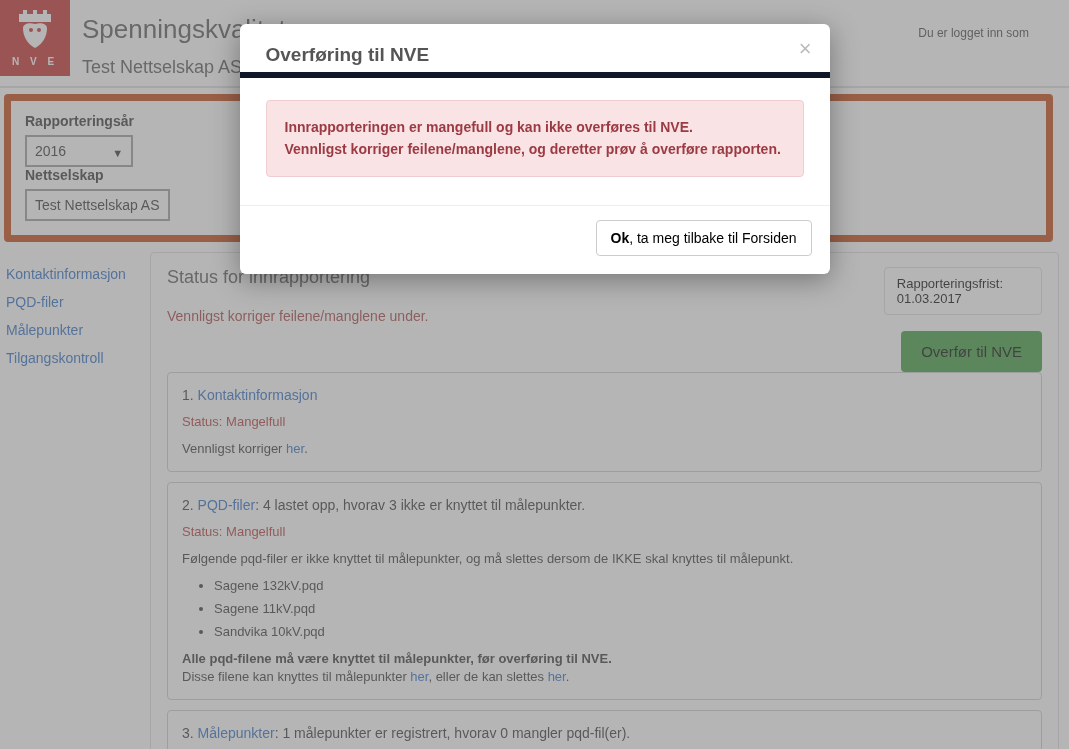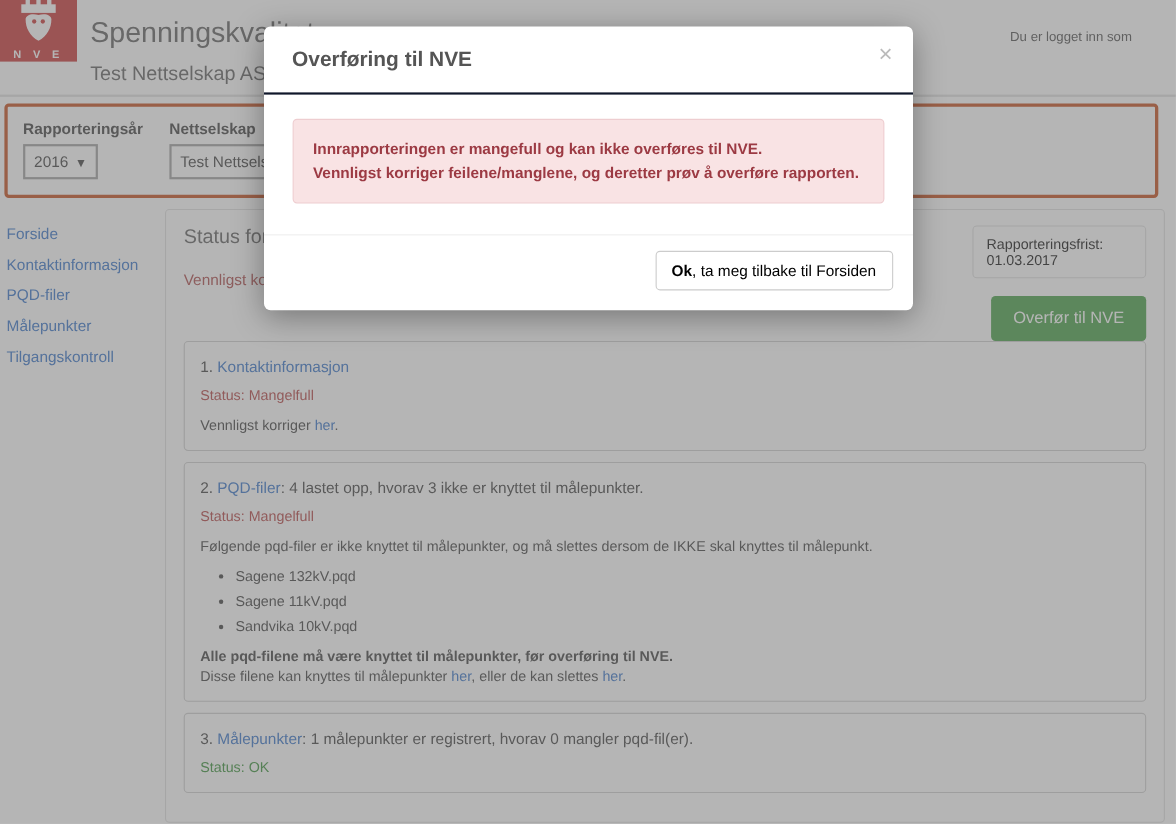"N V E" .logo-box { height: 56px -> 76px }
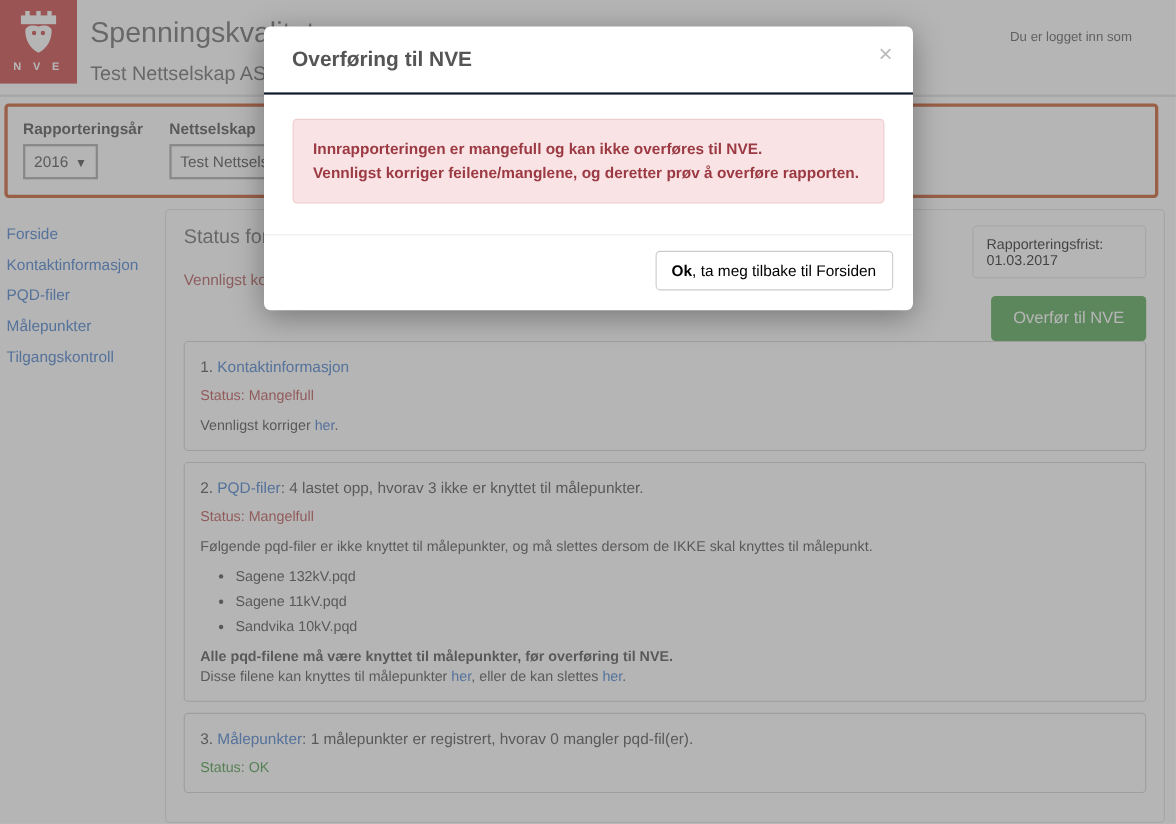"Overføring til NVE" .modal-header { border-bottom: 2px solid #0f172a -> 6px solid #0f172a; padding: 20px 26px 18px 26px -> 20px 26px 6px 26px }
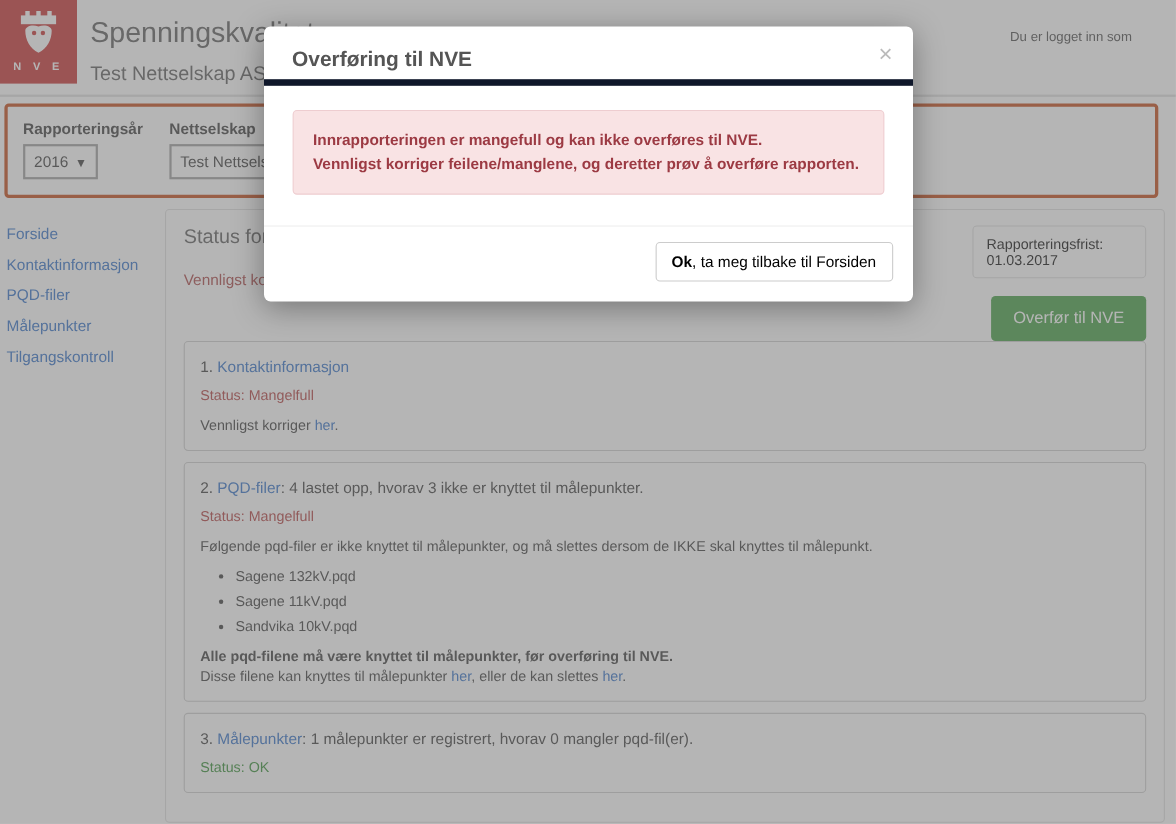"Rapporteringsår" .filter-bar { border: 3px solid #c2410c -> 7px solid #c2410c; flex-direction: none -> column }
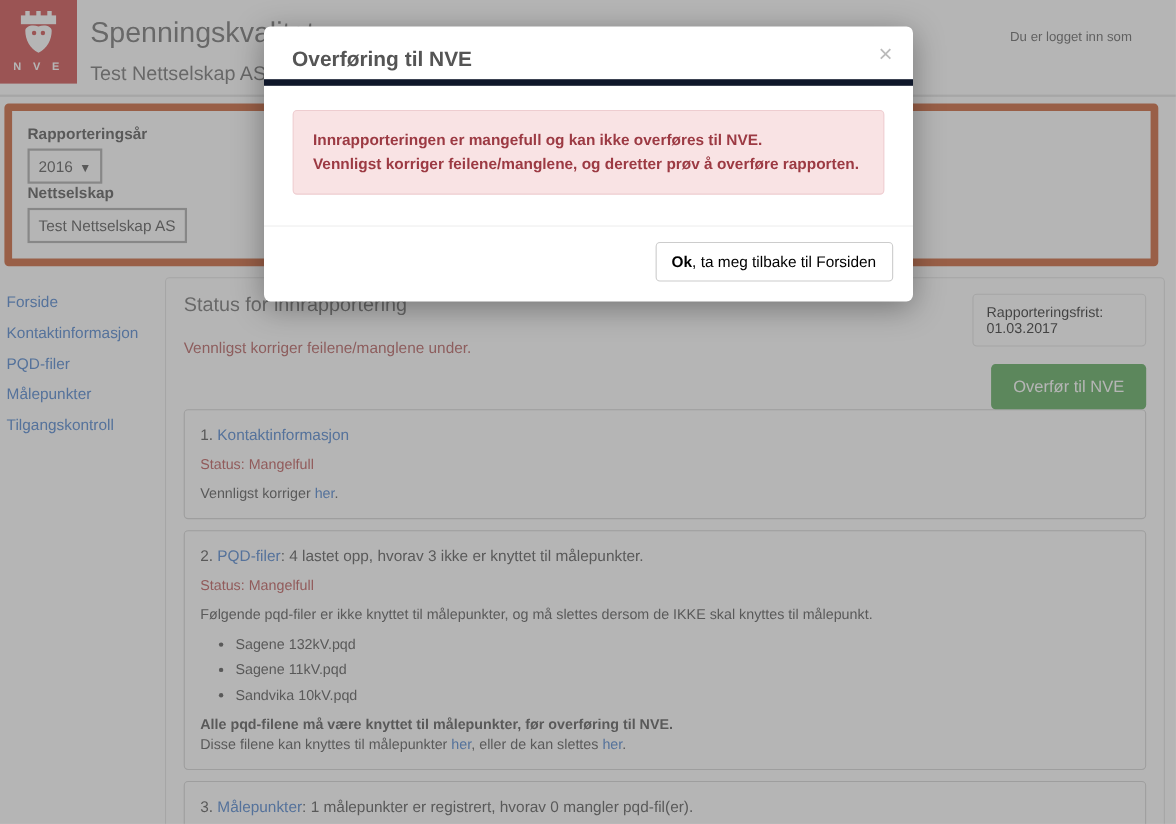"2016" .select-box { gap: none -> 40px }
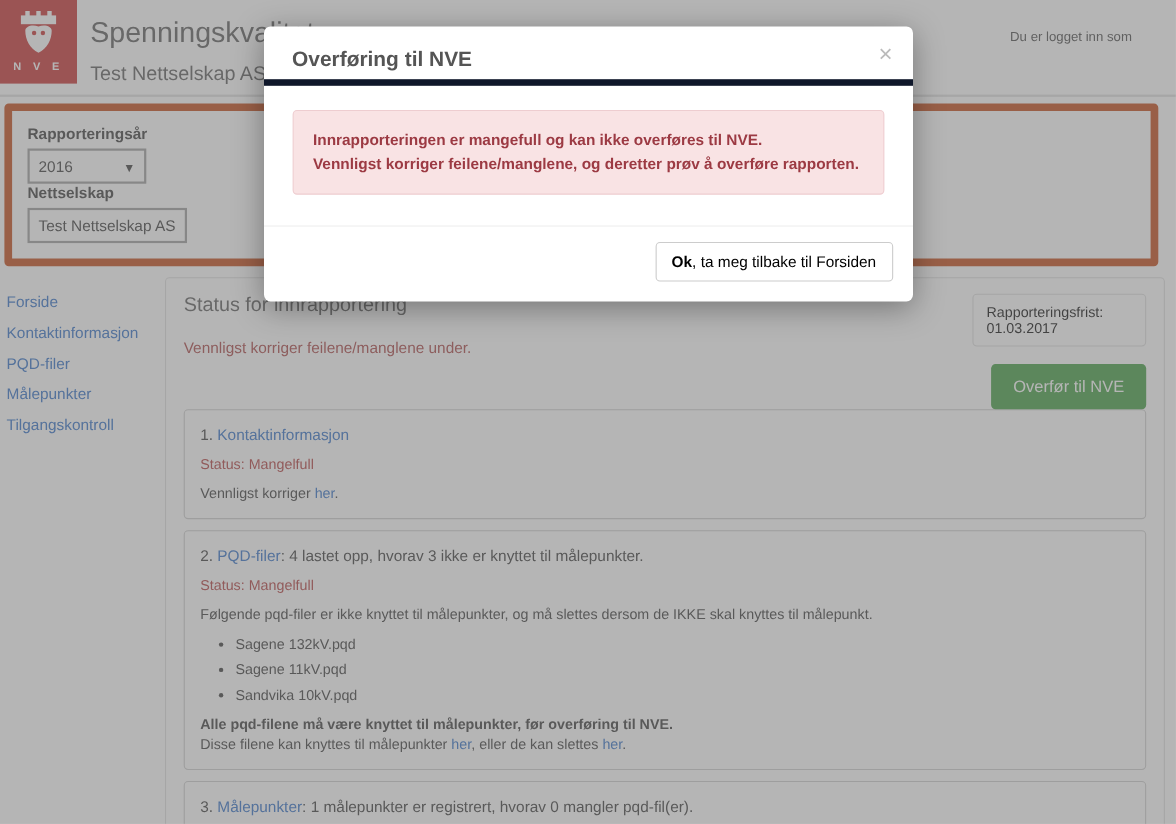"Forside" a { html: <a>Forside</a> -> none }
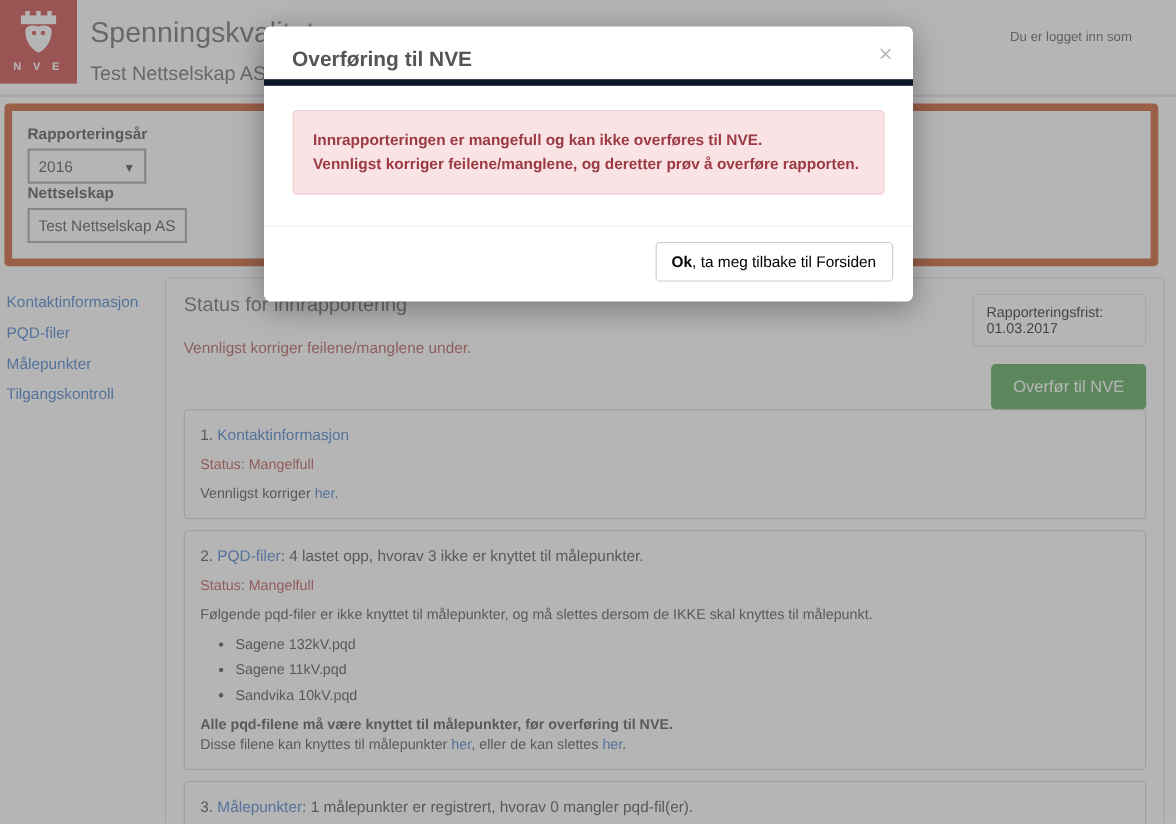"Overfør til NVE" .btn-green { color: #ffffff -> #000000 }
